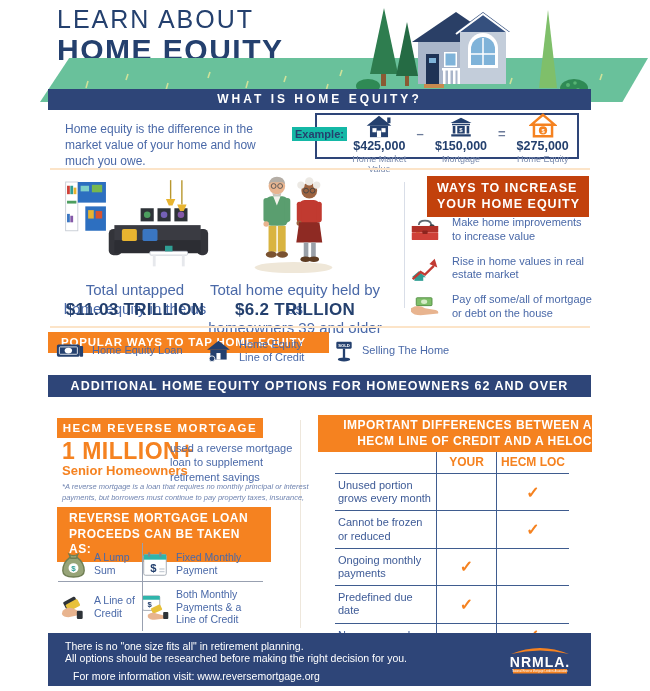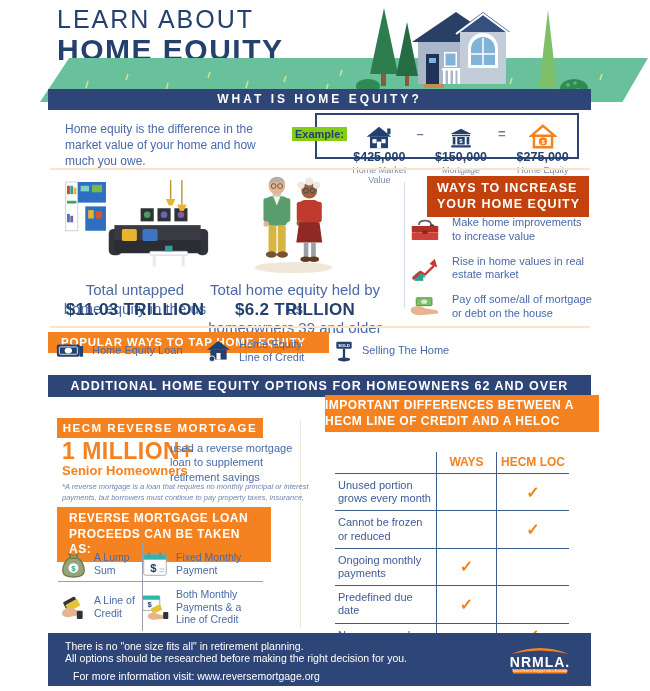"Example:" .ex-label { background: #84cc16 -> #14b8a6 }
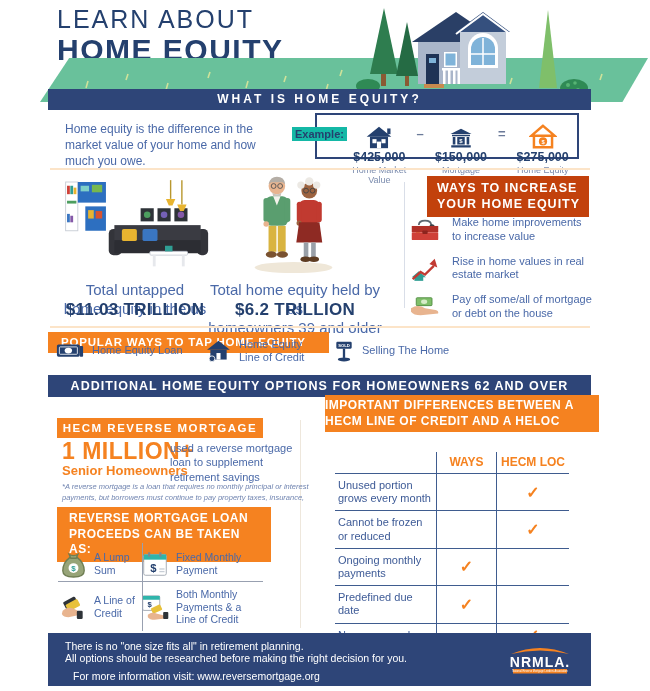"$425,000" .ex-item { padding-top: 13px -> 2px }
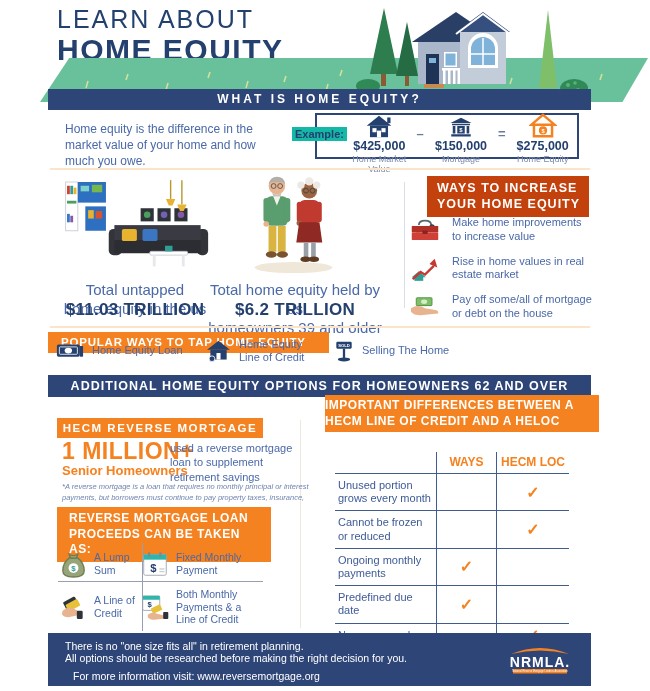"IMPORTANT DIFFERENCES BETWEEN A" .cmp-title { margin-left: 7px -> none; text-align: left -> right; top: 395px -> 415px }
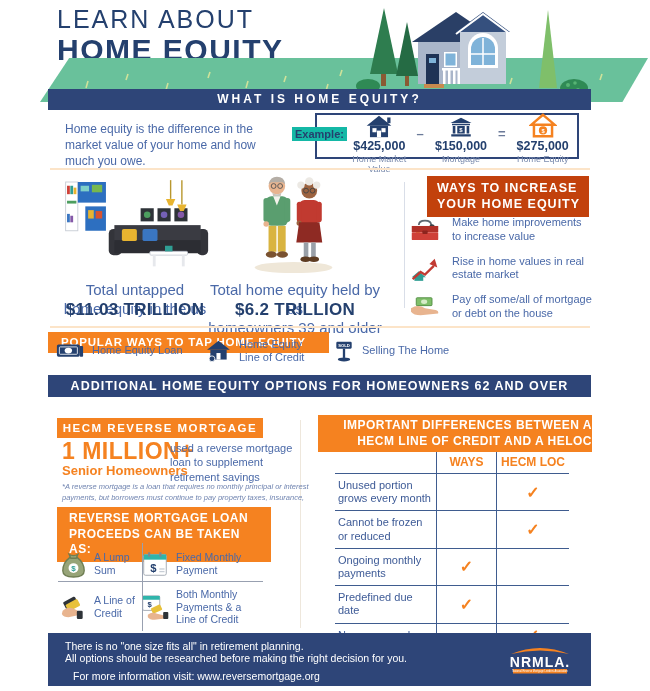"WAYS" div.cmp-col-h { text: WAYS -> YOUR }
